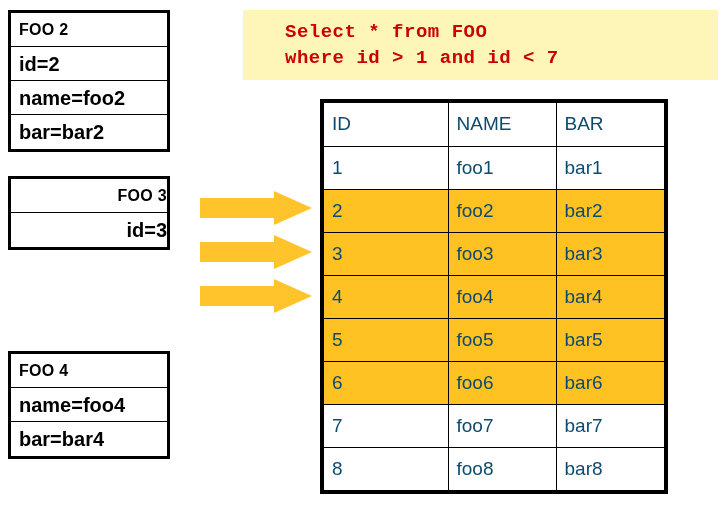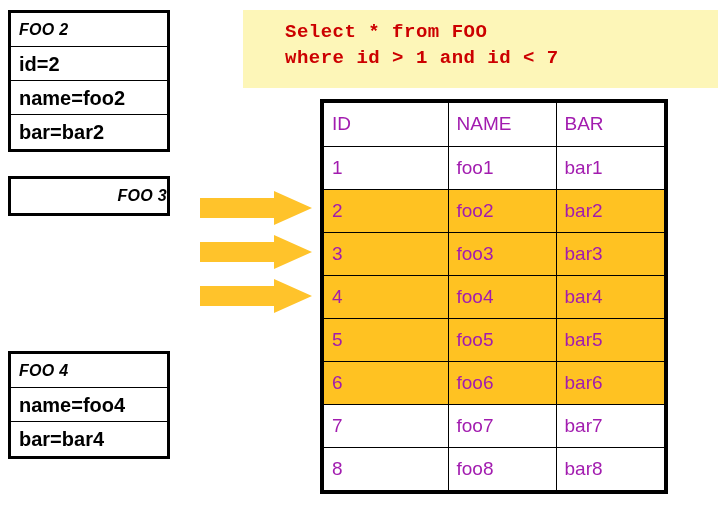"FOO 2" .entity-title { font-style: italic -> none }
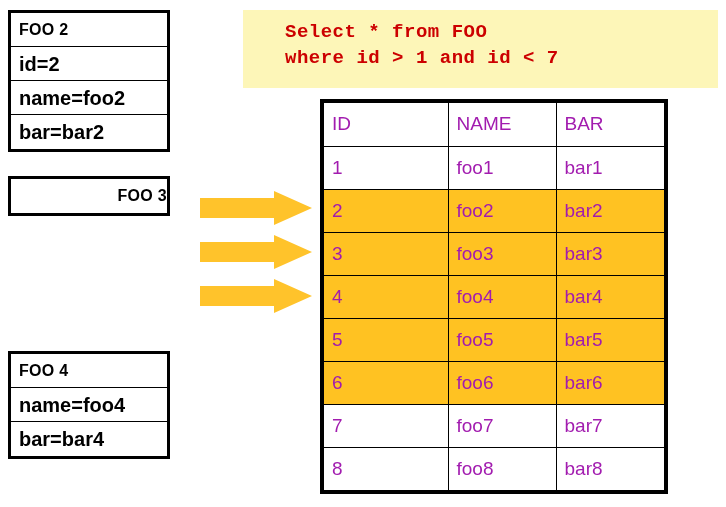"Select * from FOO" #sql-box { height: 78px -> 70px }
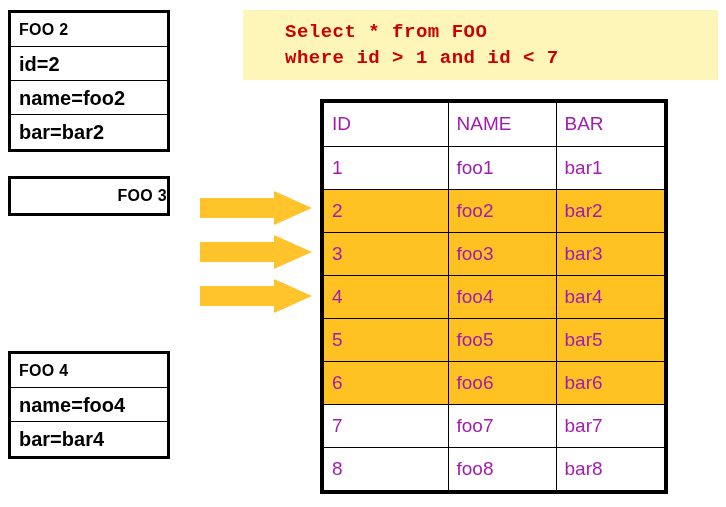"ID" #result-table th, #result-table td { color: #a21caf -> #0c4a6e }
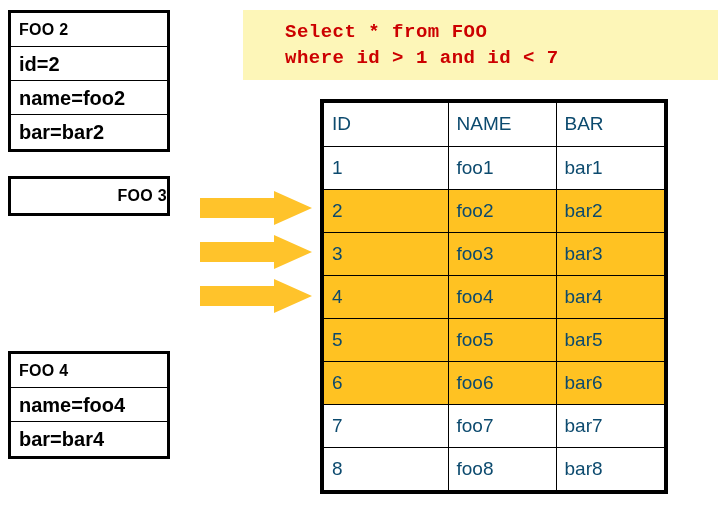"id=3" div.entity-row { html: none -> <div>id=3</div> }
